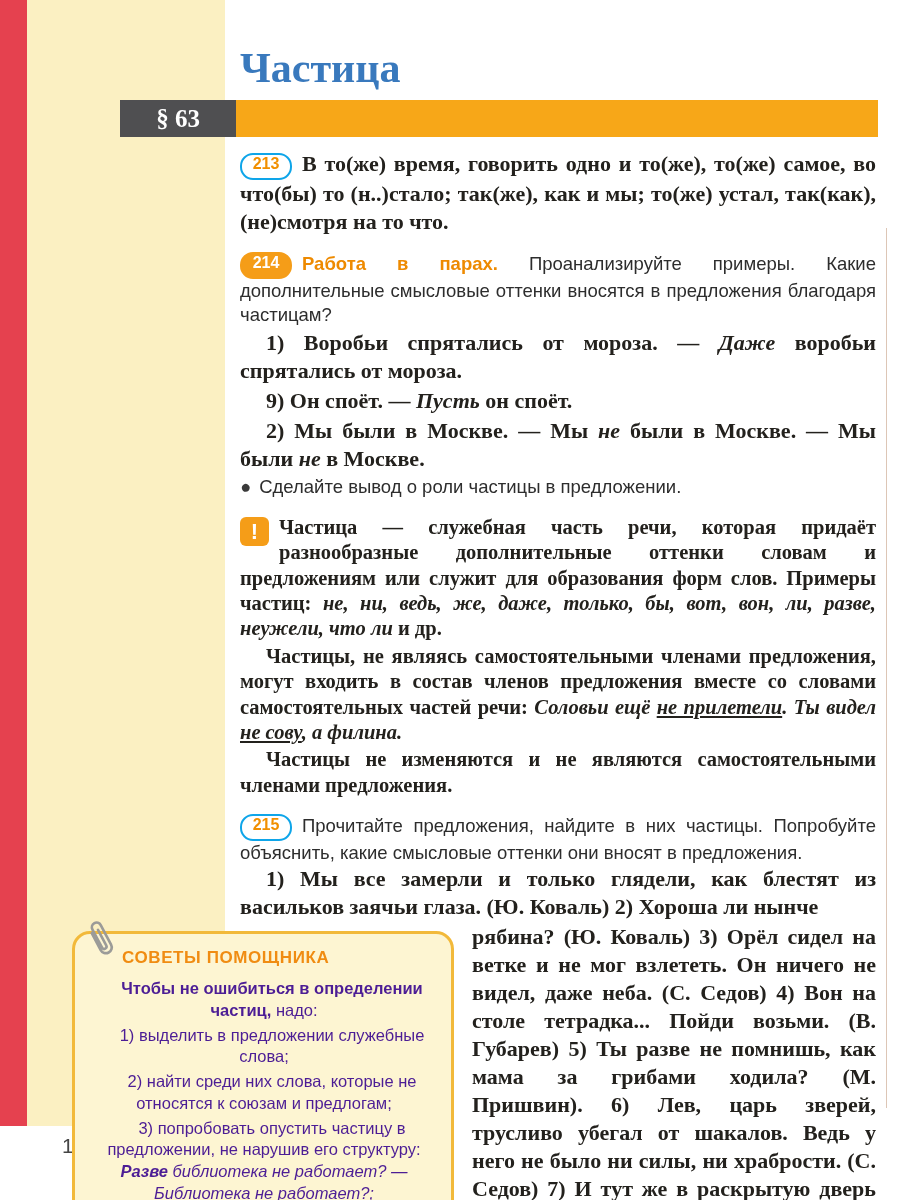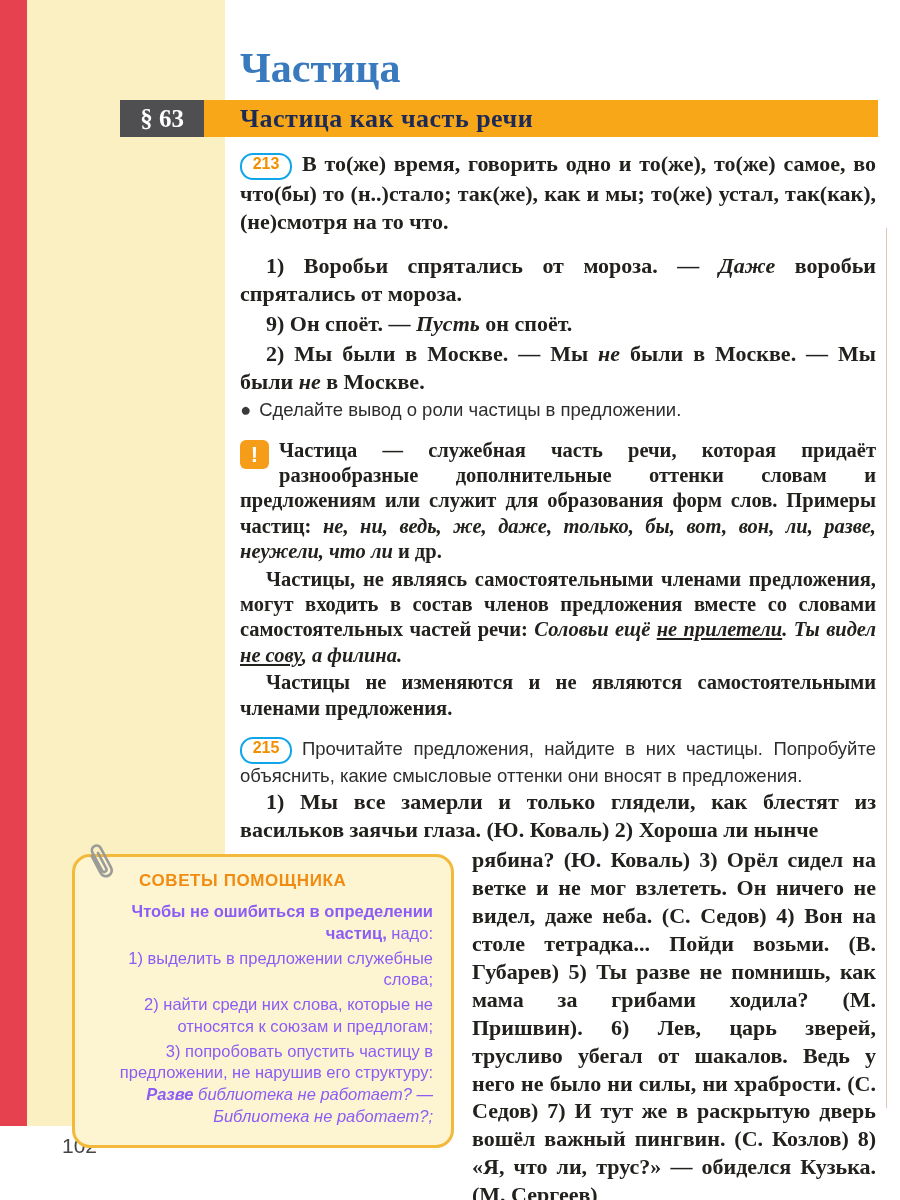"§ 63" .section-box { width: 84px -> 116px }
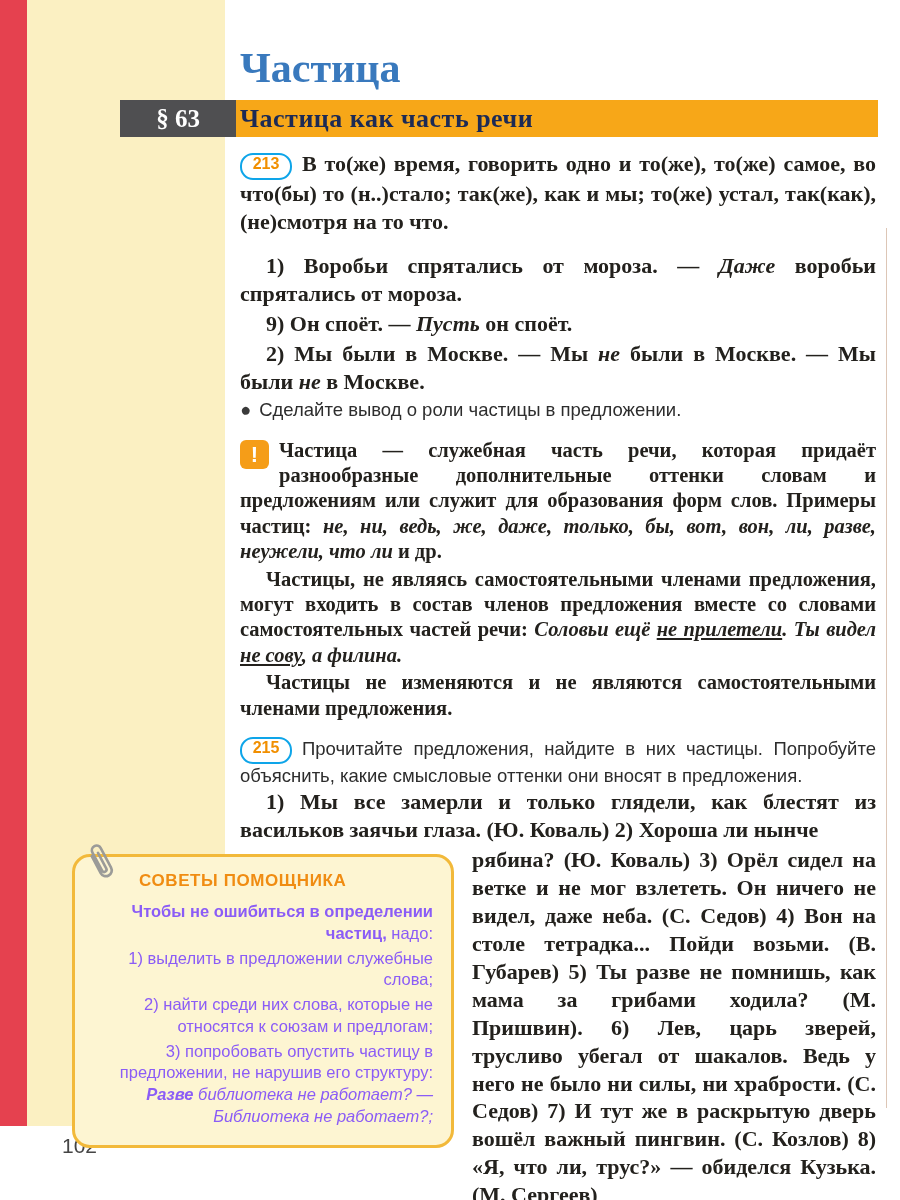"Частица как часть речи" div.section-title { html: <div>Частица как часть речи</div> -> none }
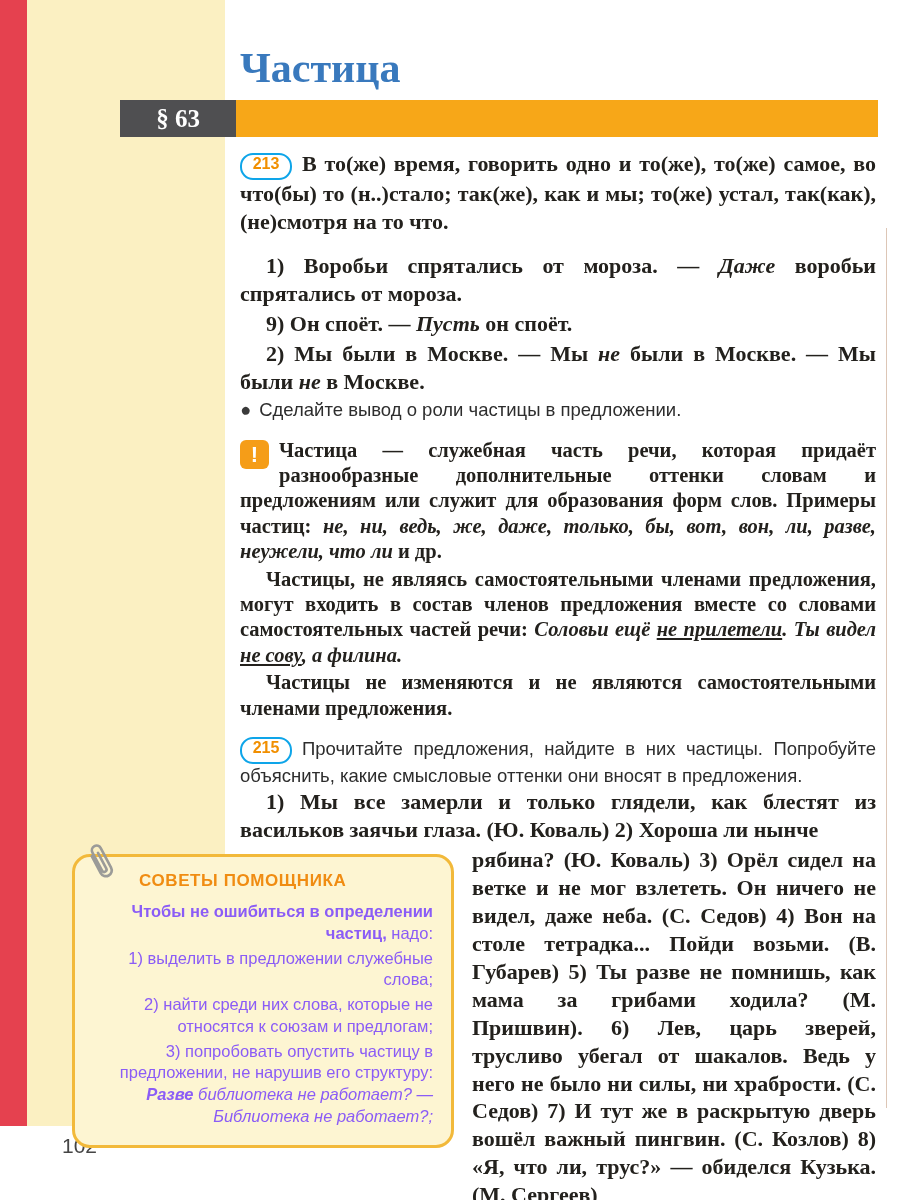"214 Работа в парах. Проанализируйте" p.sans-body { html: none -> <p><span>214</span><span><span>Работа в парах.</span><span> Проанализируйте примеры. Какие дополнительные смысловые оттенки вносятся в предложения благодаря частицам?</span></span></p> }
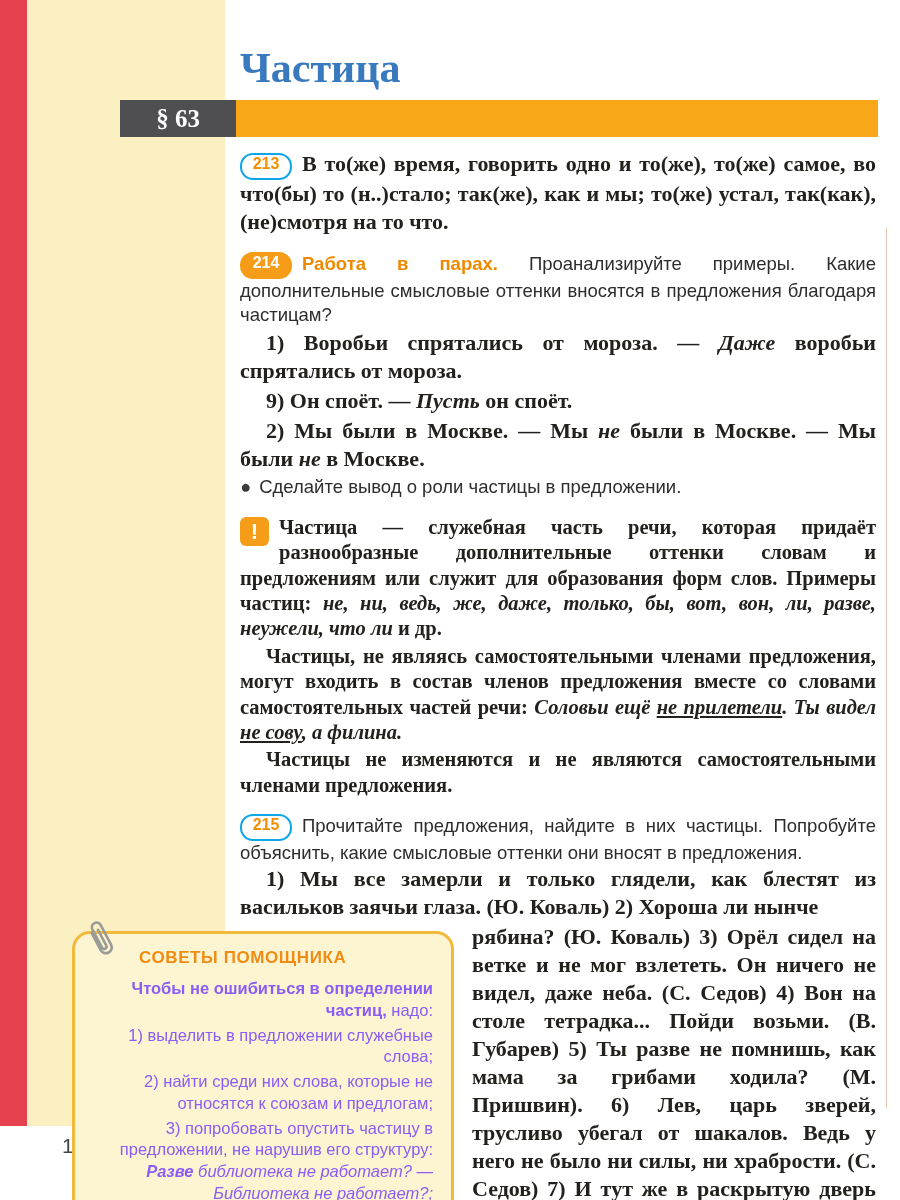"СОВЕТЫ ПОМОЩНИКА" .tips-title { margin: 0 0 10px 44px -> 0 0 10px 27px }
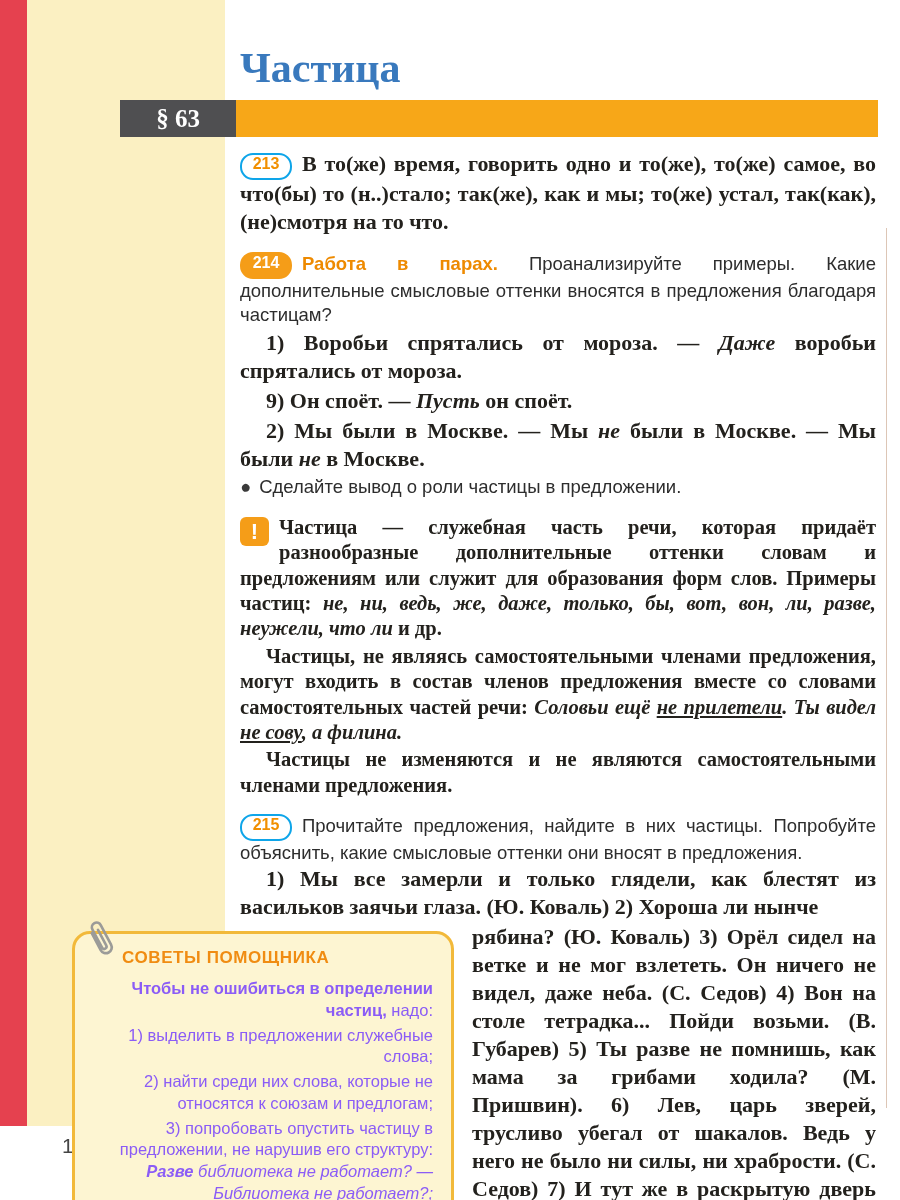"Чтобы не ошибиться в определении" .tips-body p { color: #8b5cf6 -> #4c1d95; text-align: right -> center }
